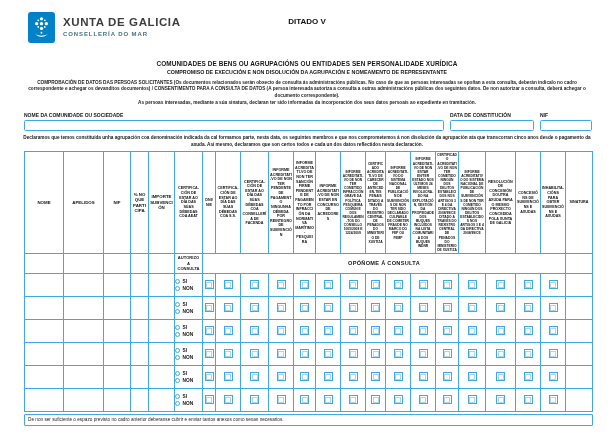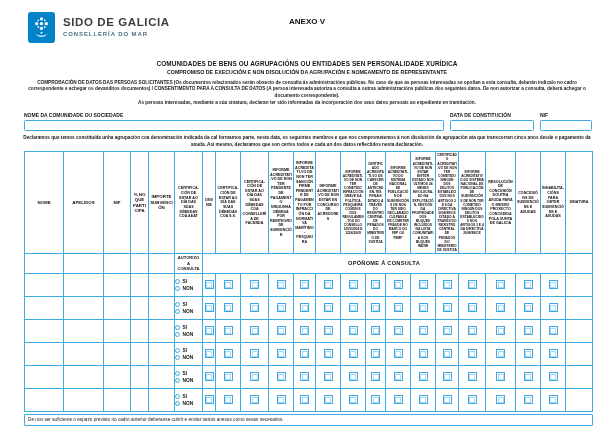"SIDO DE GALICIA" div.brand-name { text: SIDO -> XUNTA }
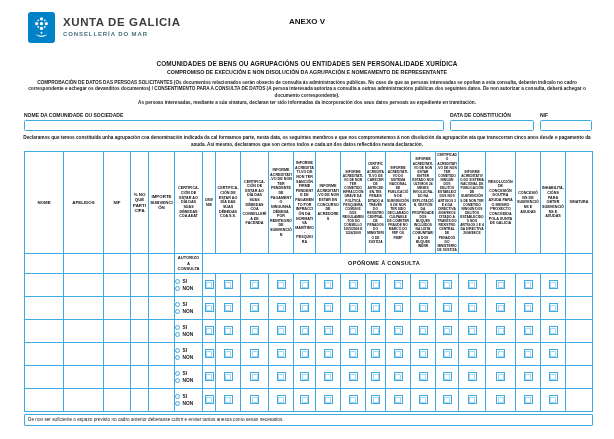"ANEXO V" div.annex { text: ANEXO -> DITADO }
